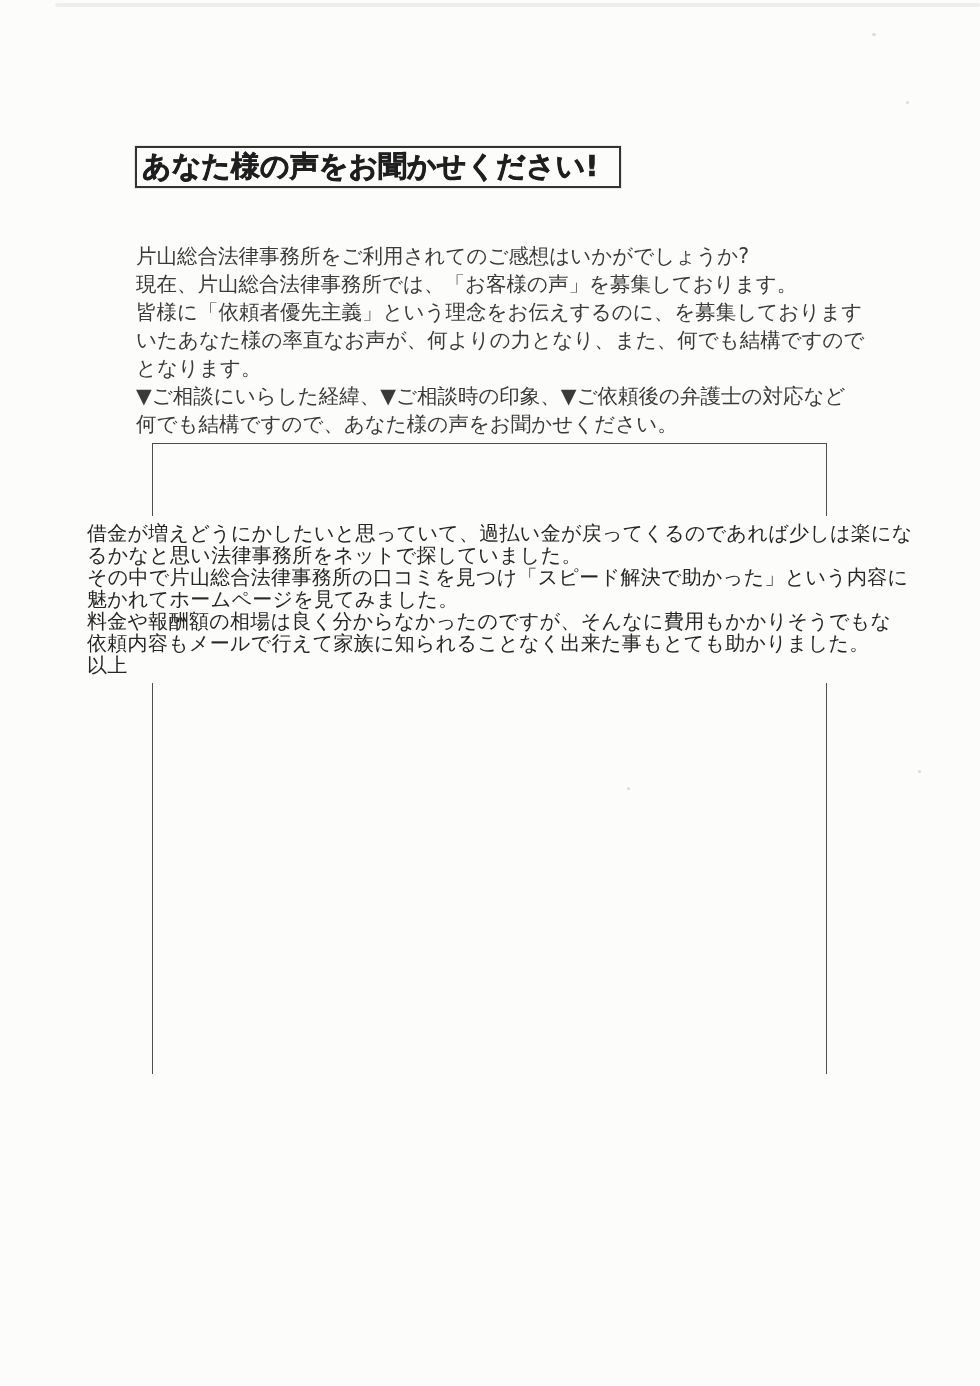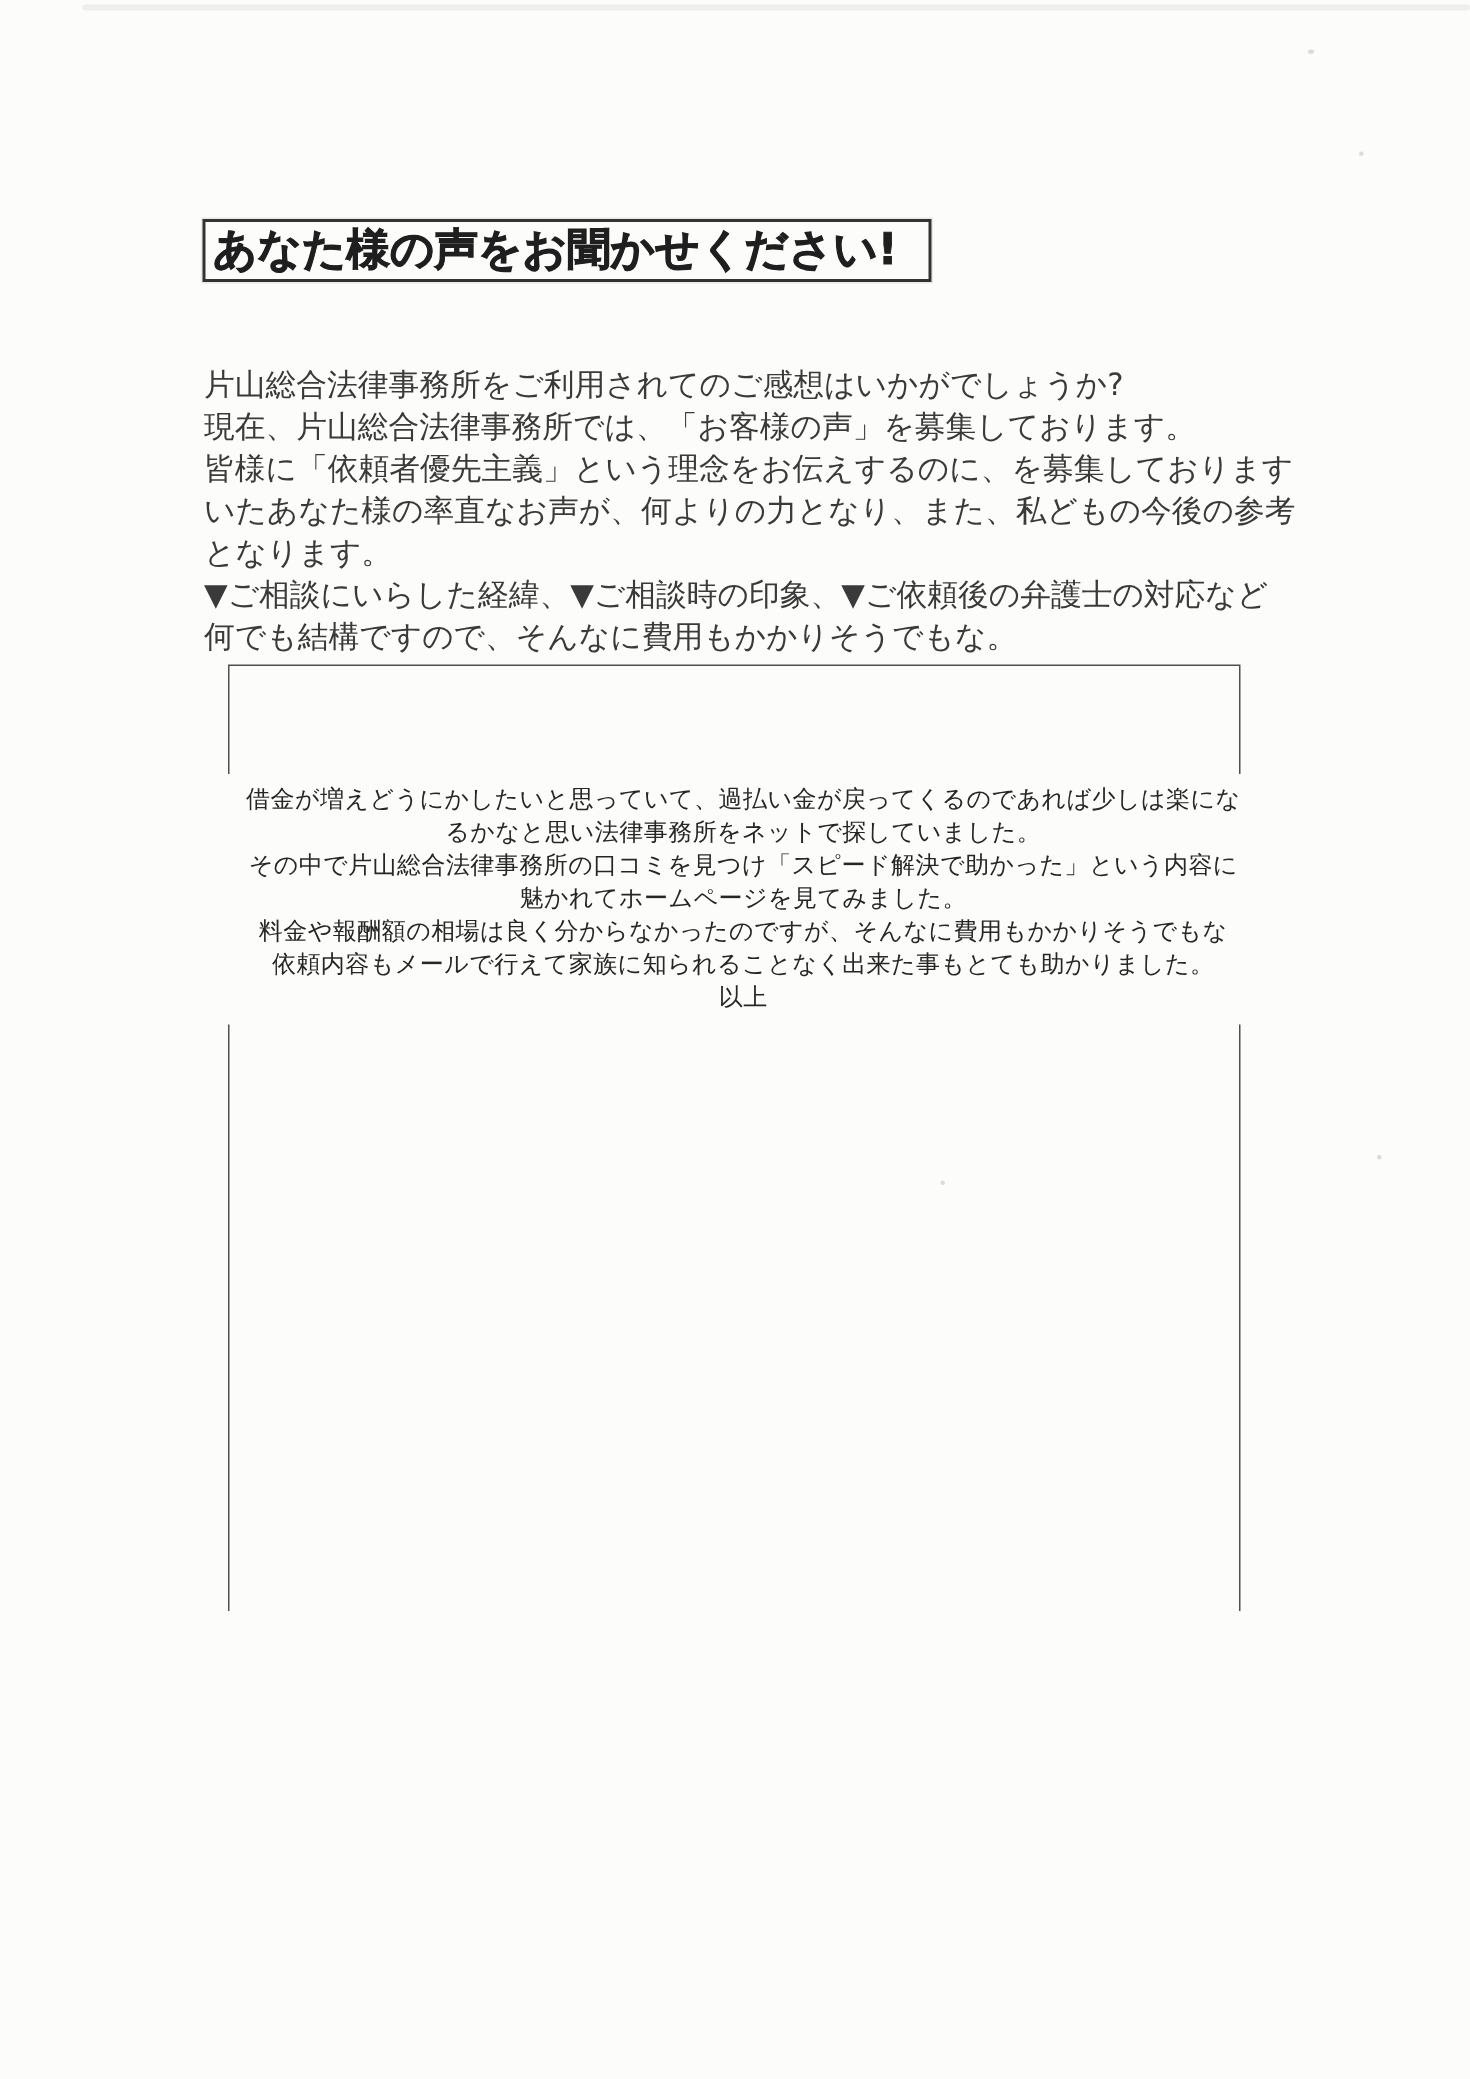"いたあなた様の率直なお声が、何よりの力となり、また、私どもの今後の参考" div.line { text: 私どもの今後の参考 -> 何でも結構ですので }
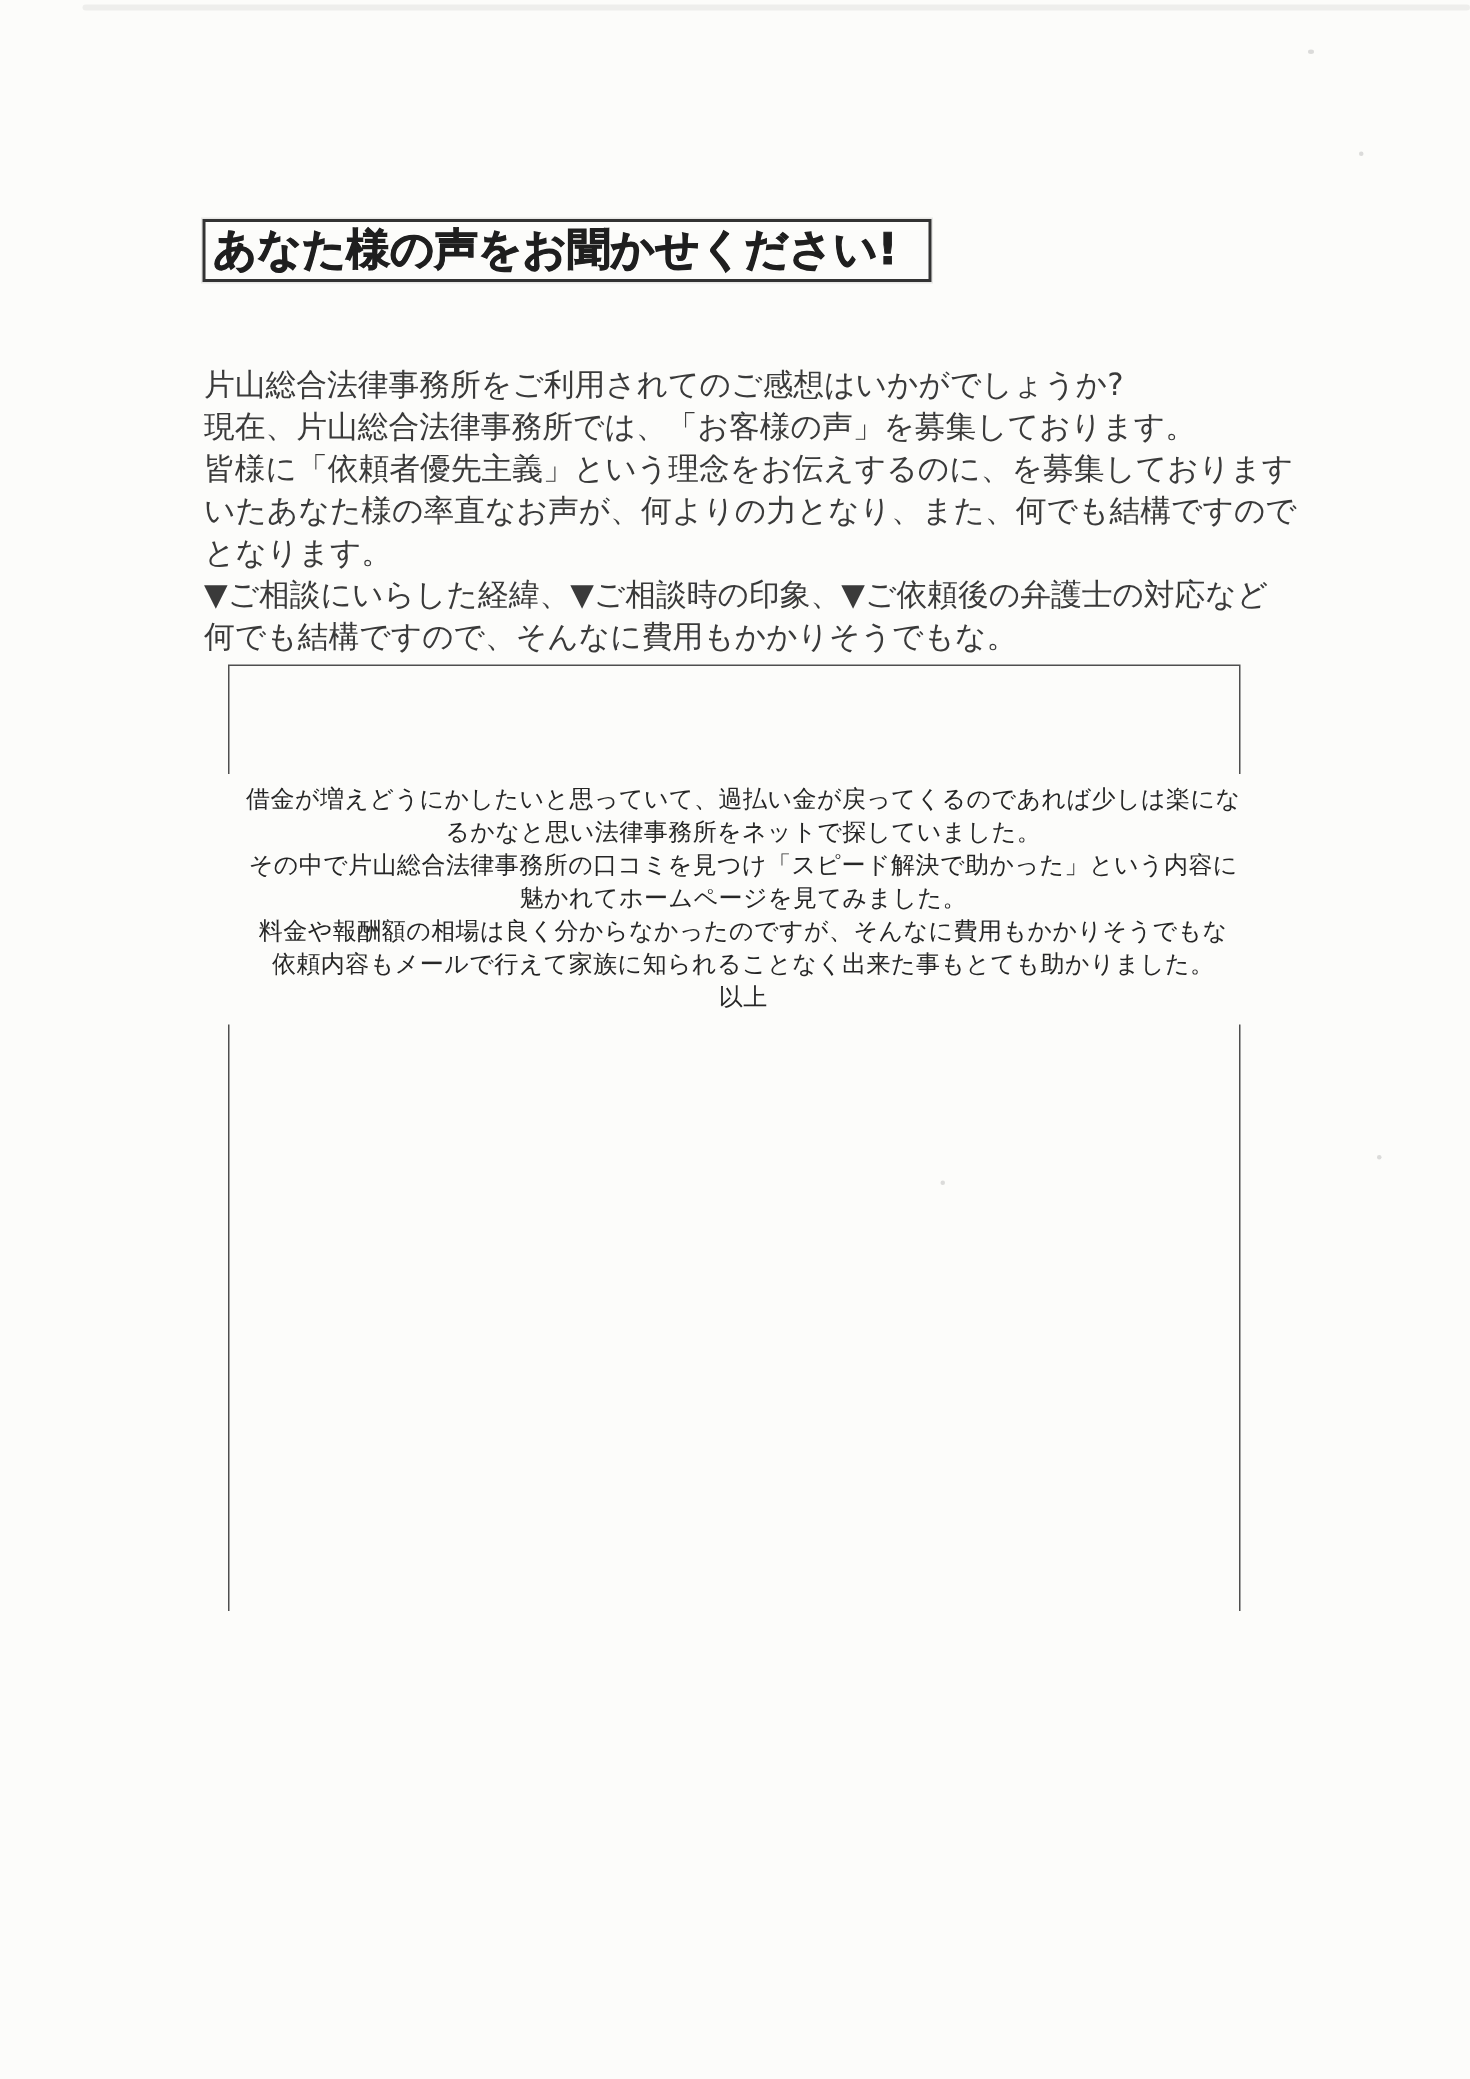"何でも結構ですので、そんなに費用もかかりそうでもな。" div.line { text: そんなに費用もかかりそうでもな -> あなた様の声をお聞かせください }
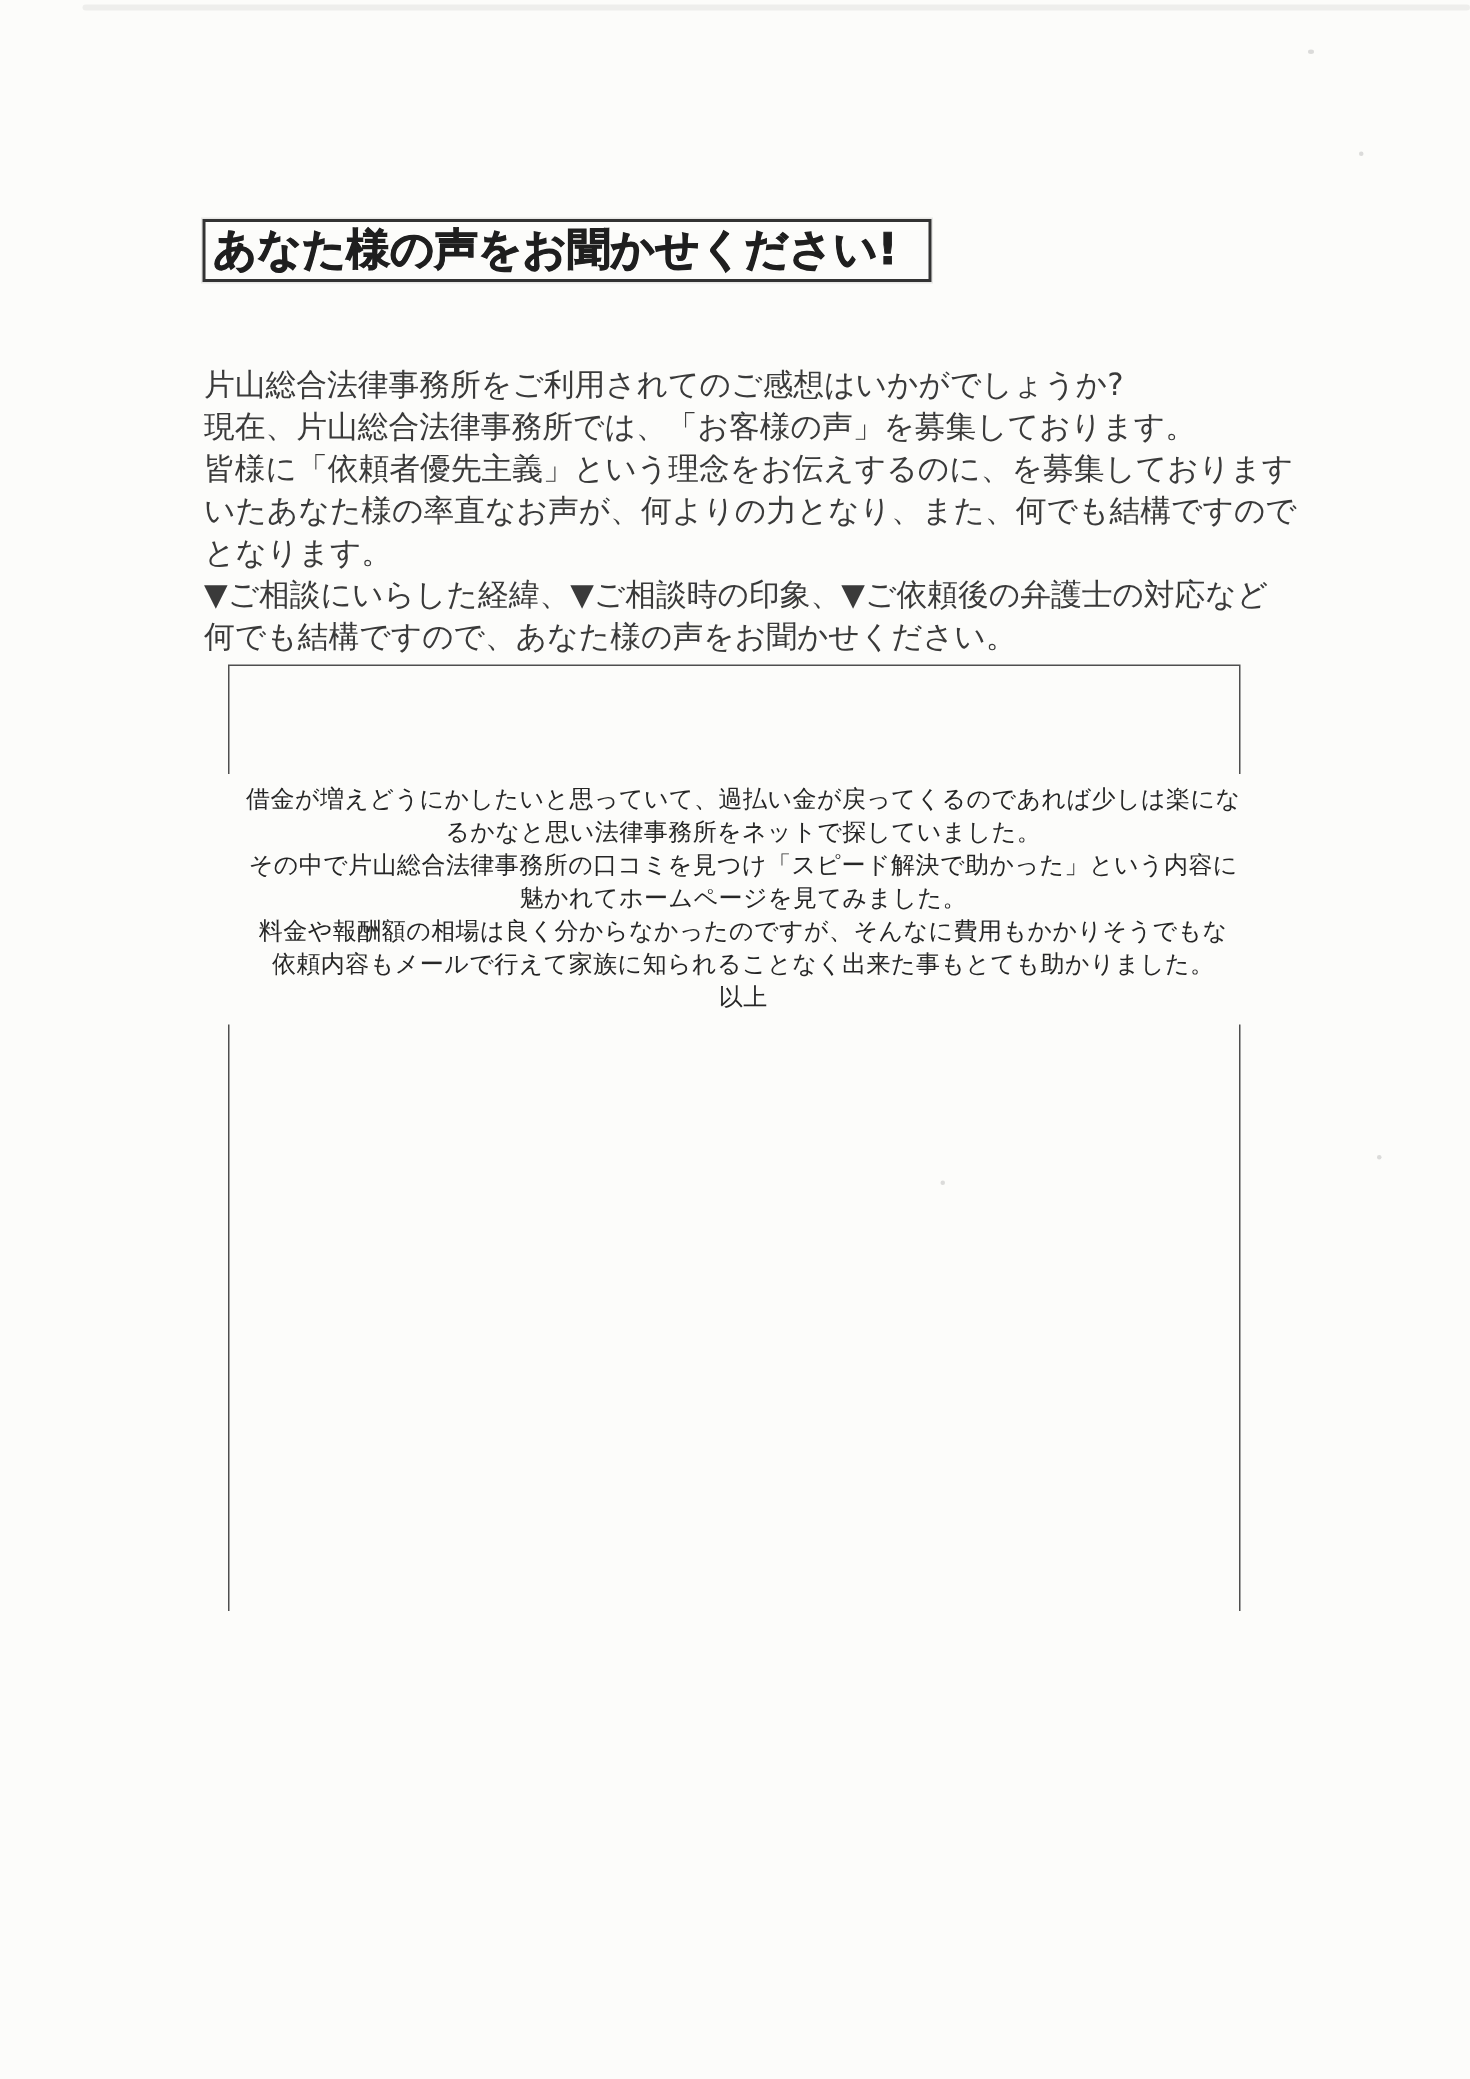"借金が増えどうにかしたいと思っていて、過払い金が戻ってくるのであれば少しは楽にな" .feedback { font-size: 16px -> 20px; text-align: center -> none }
